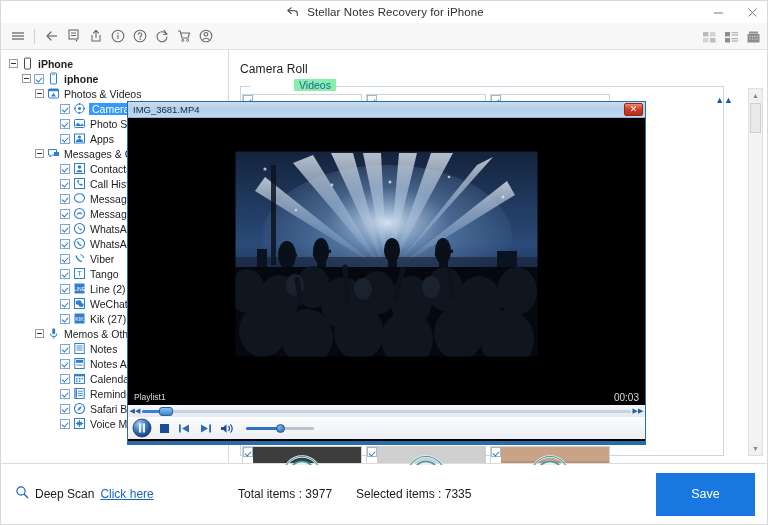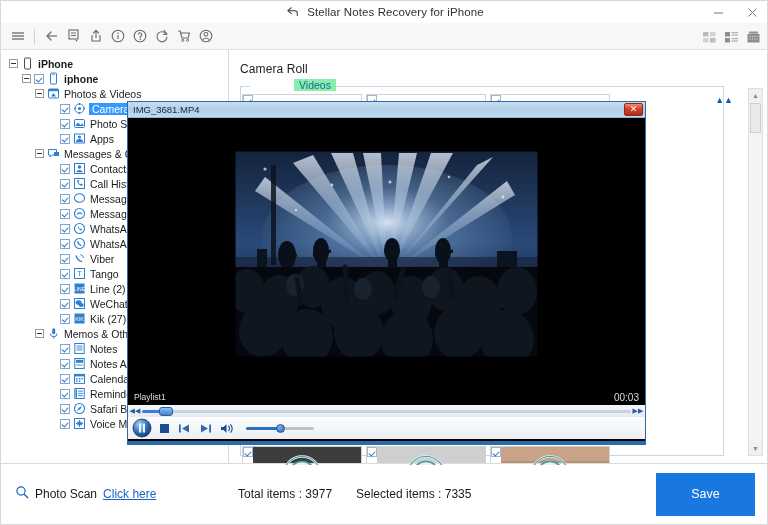"Photo Scan" span.deepscan-label { text: Photo -> Deep }
